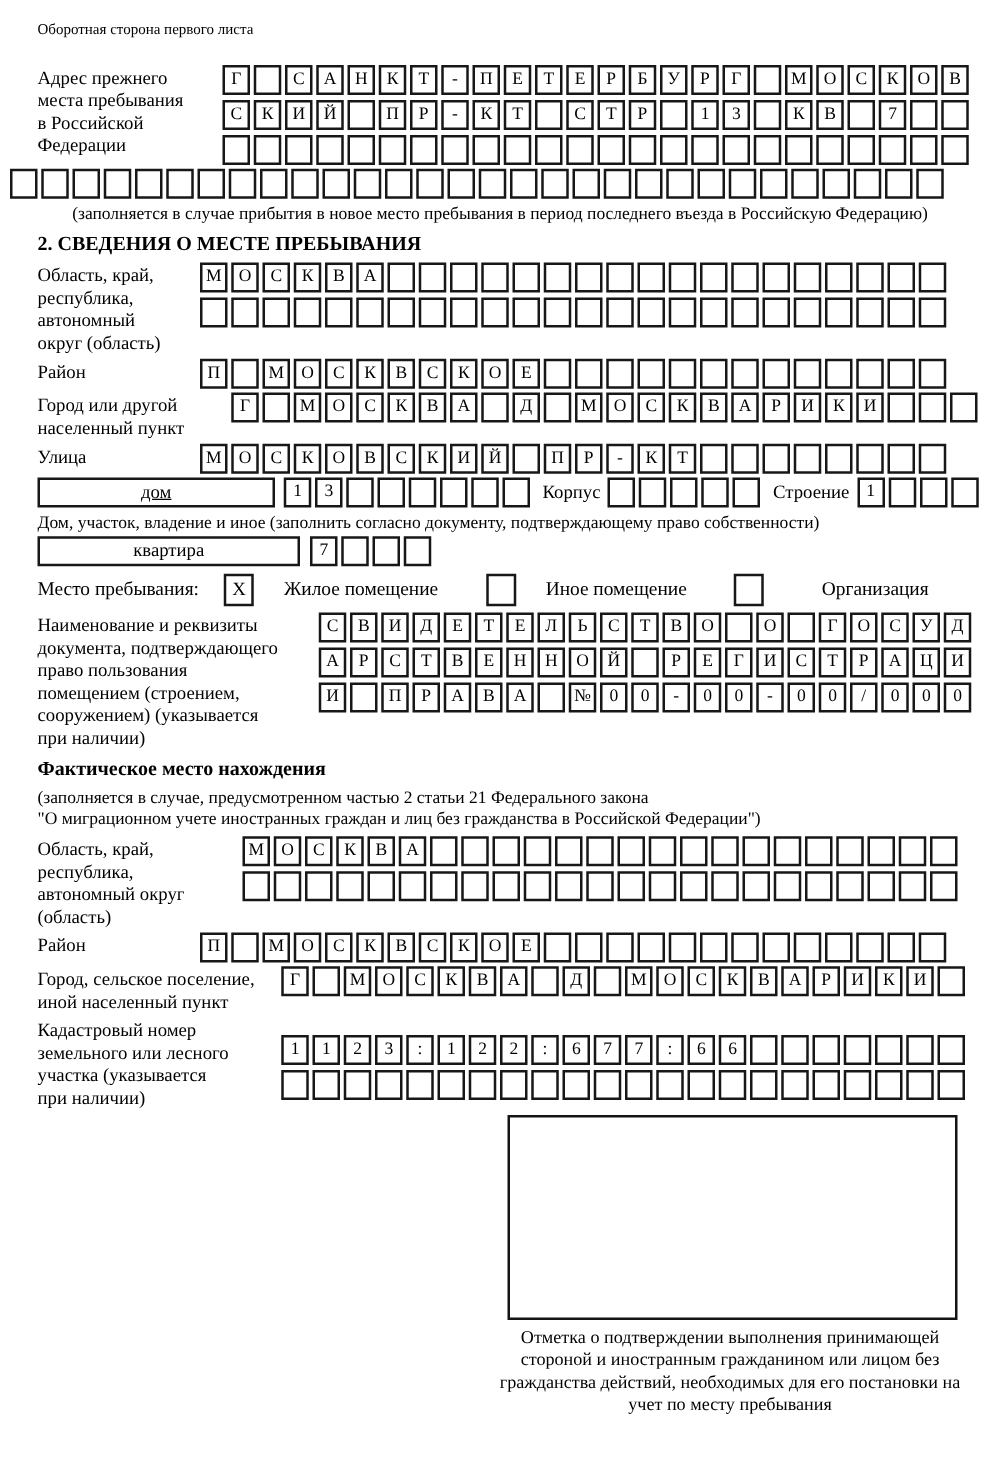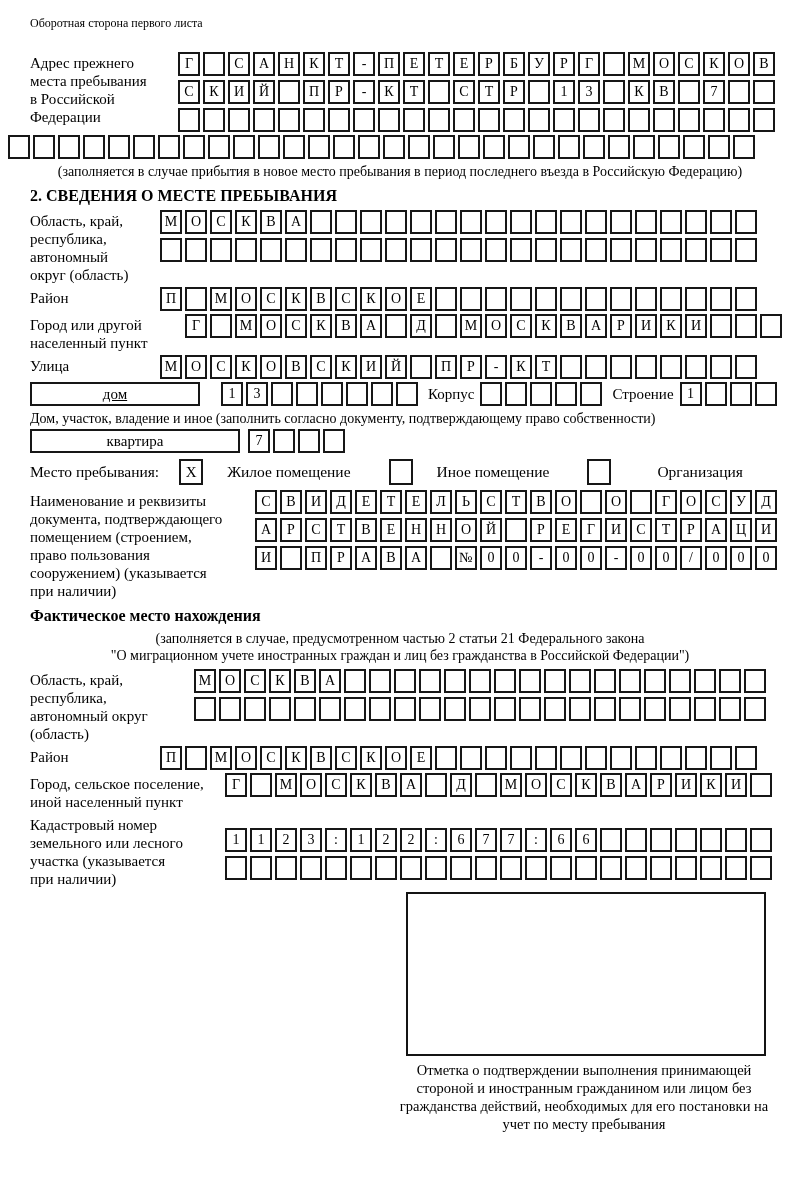"дом" .wb-house { margin-right: 21px -> 7px; width: 170px -> 190px }
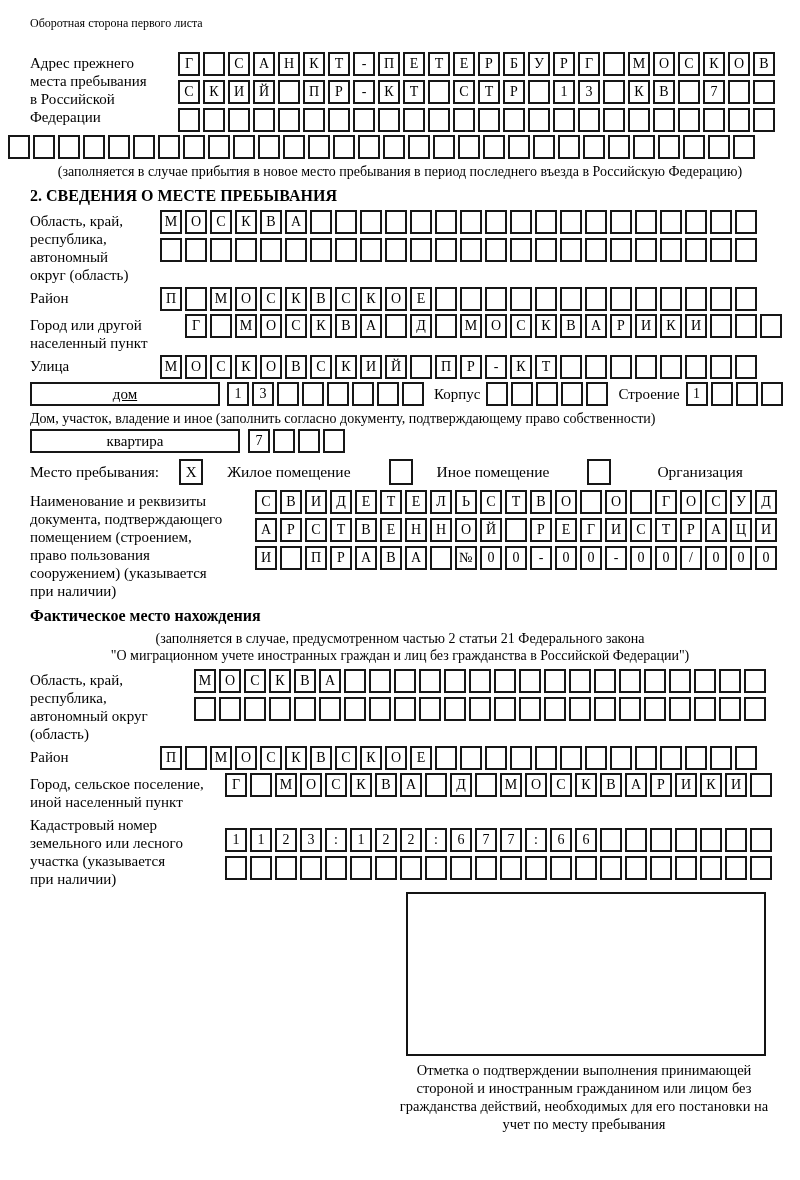"помещением (строением," div { order: before "право пользования" -> after "право пользования" }
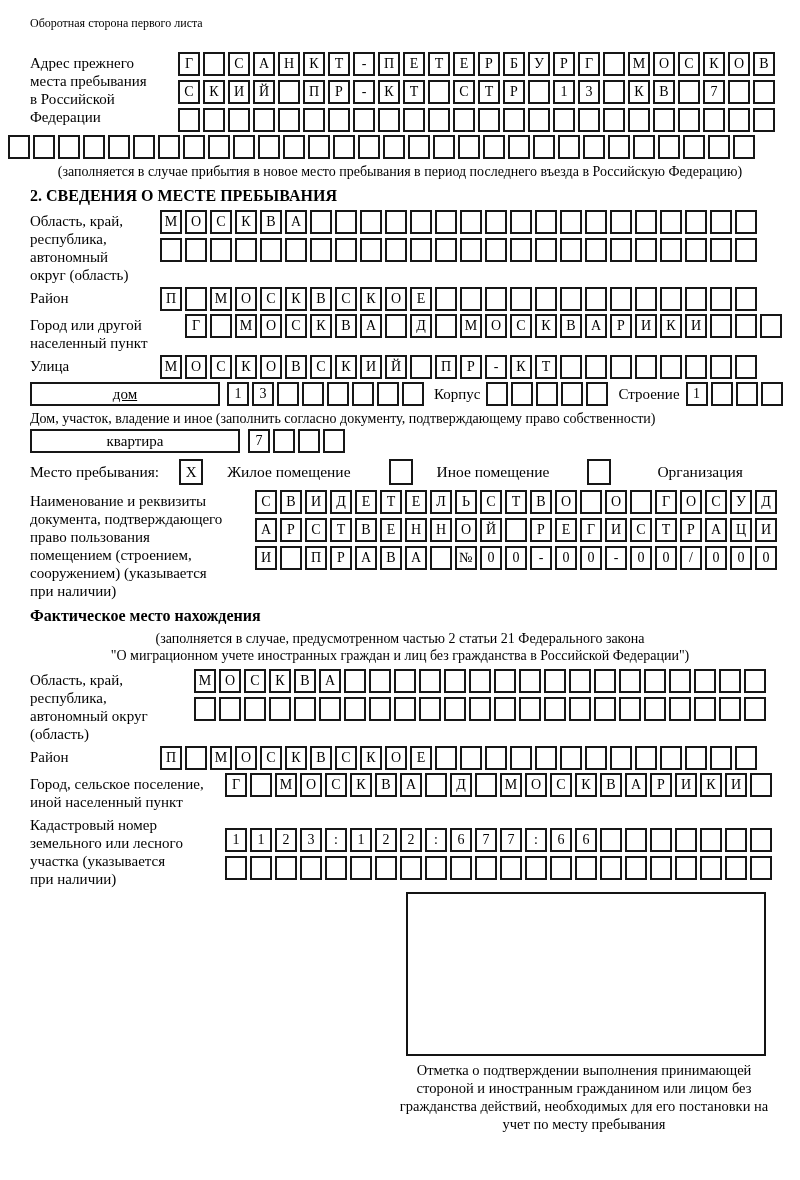"(заполняется в случае, предусмотренном" .fact-notes { text-align: center -> none }
